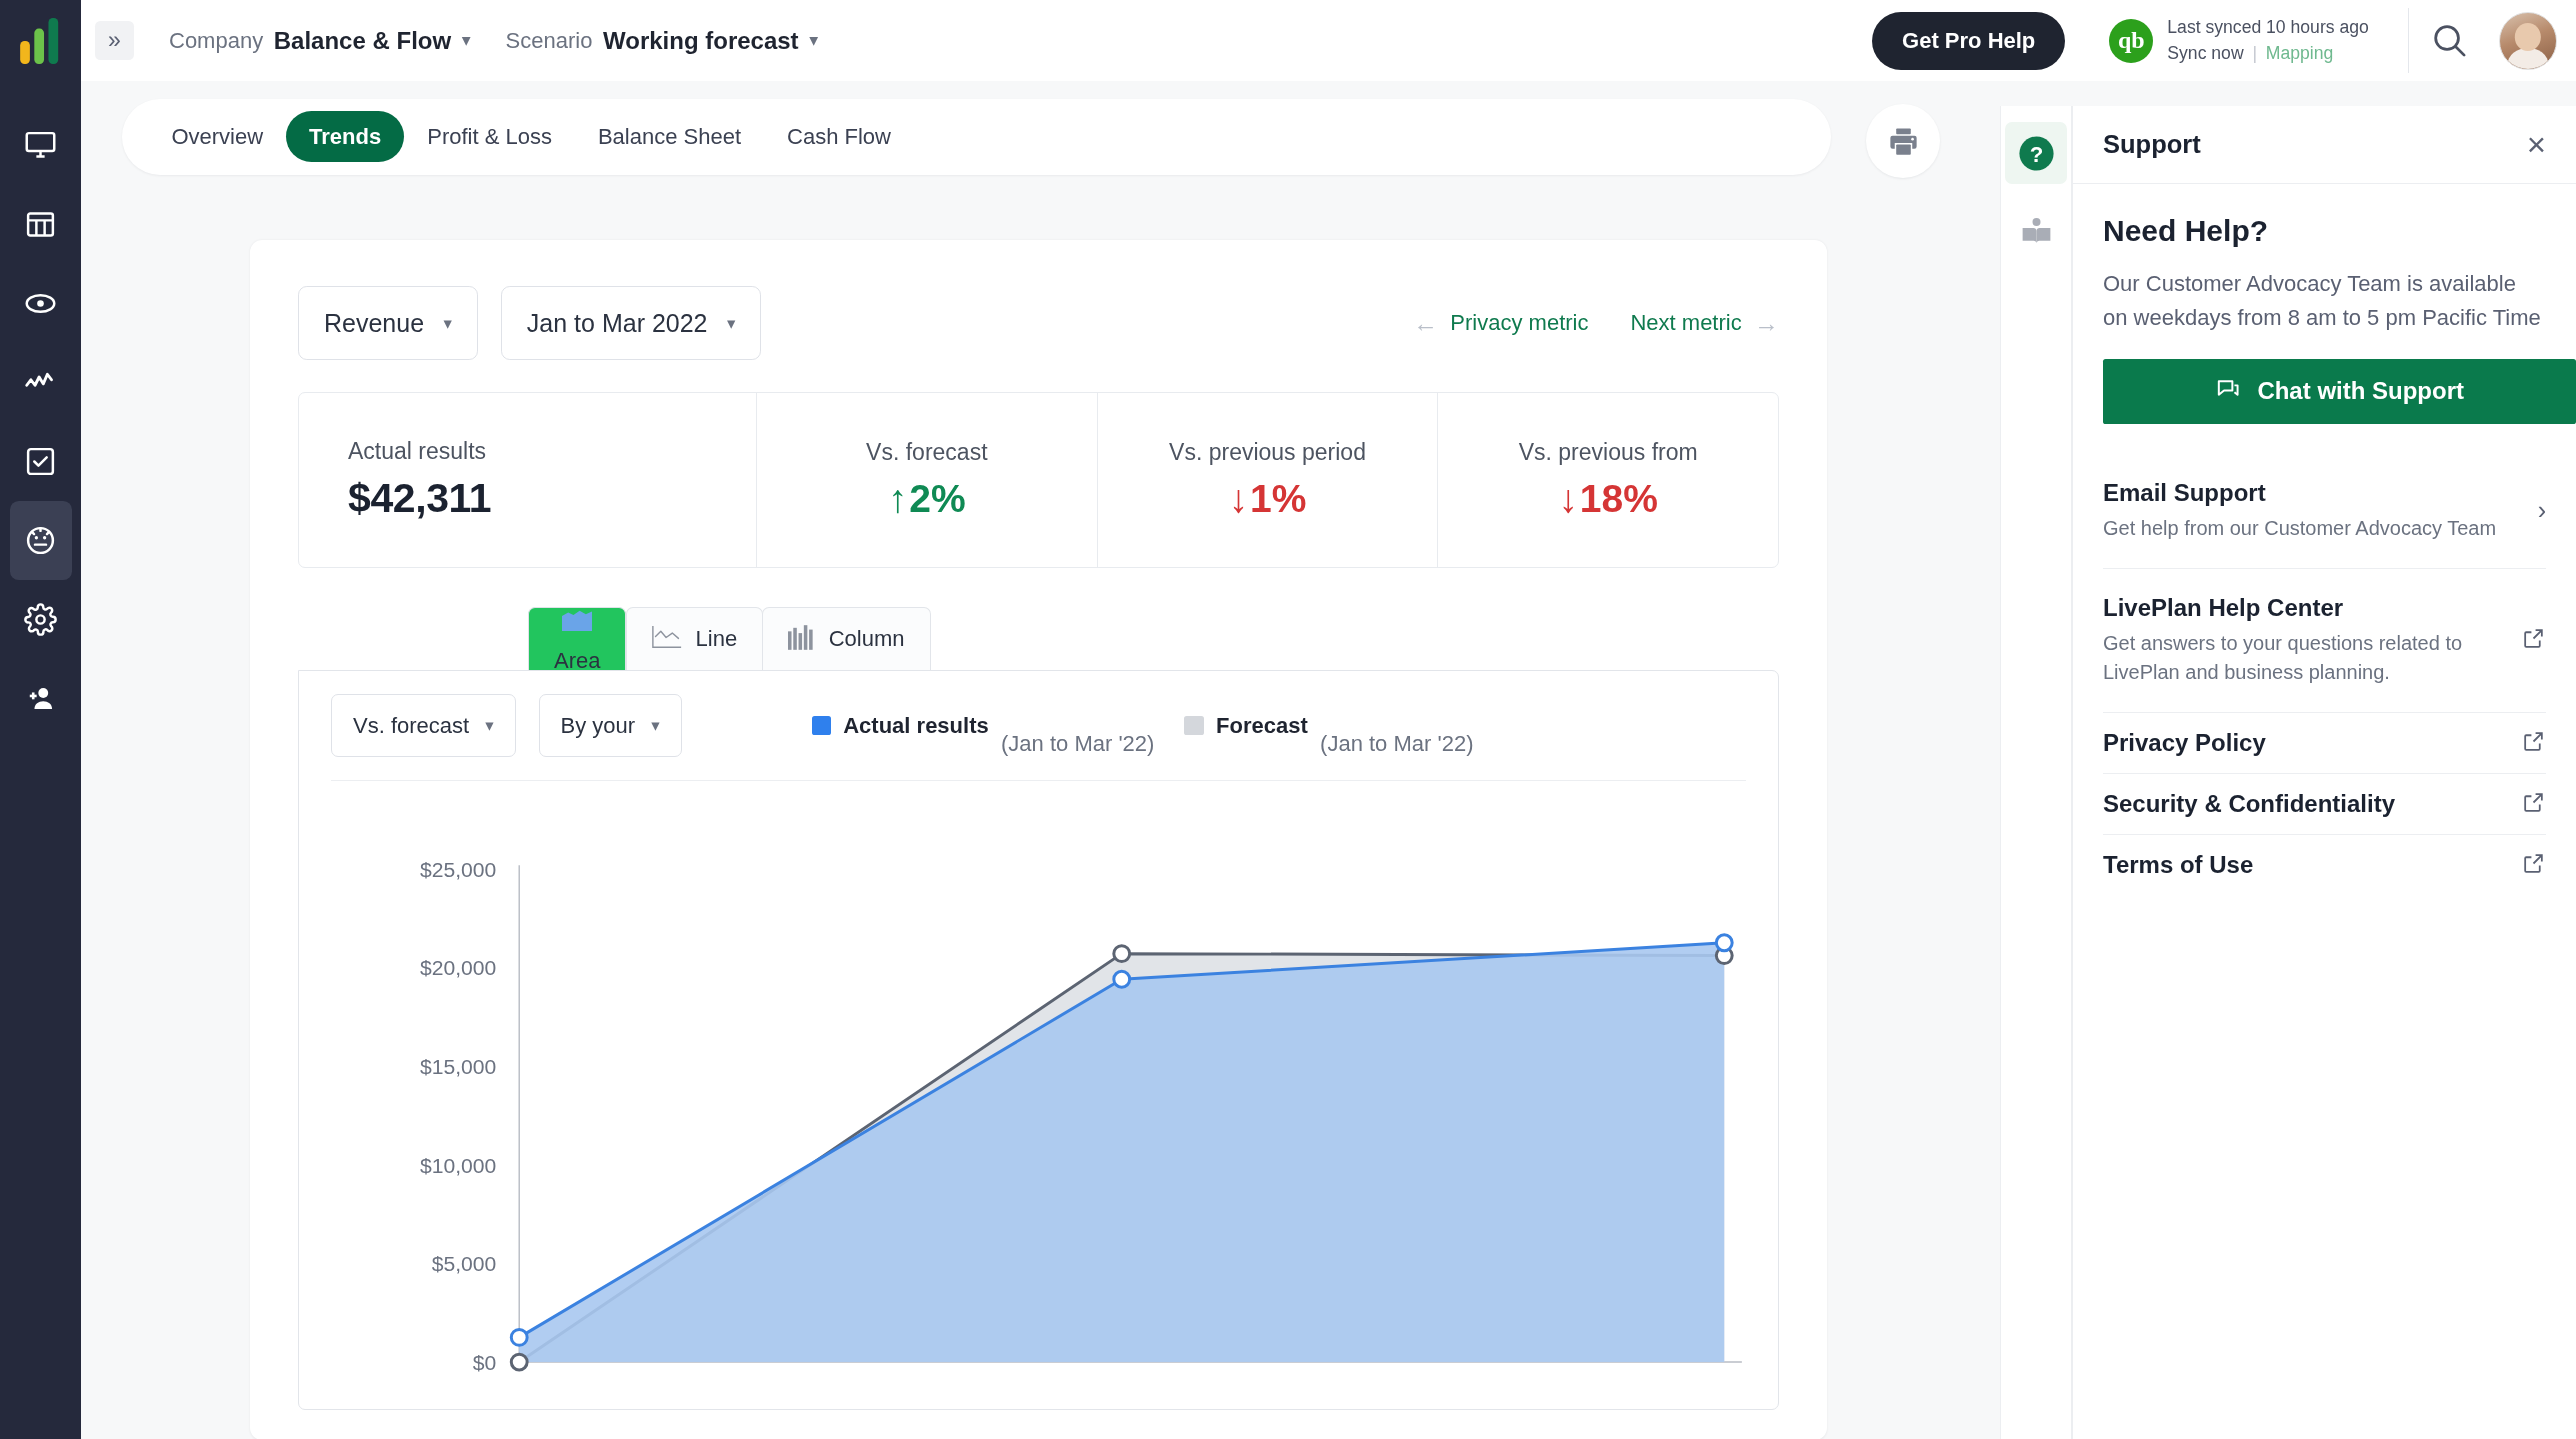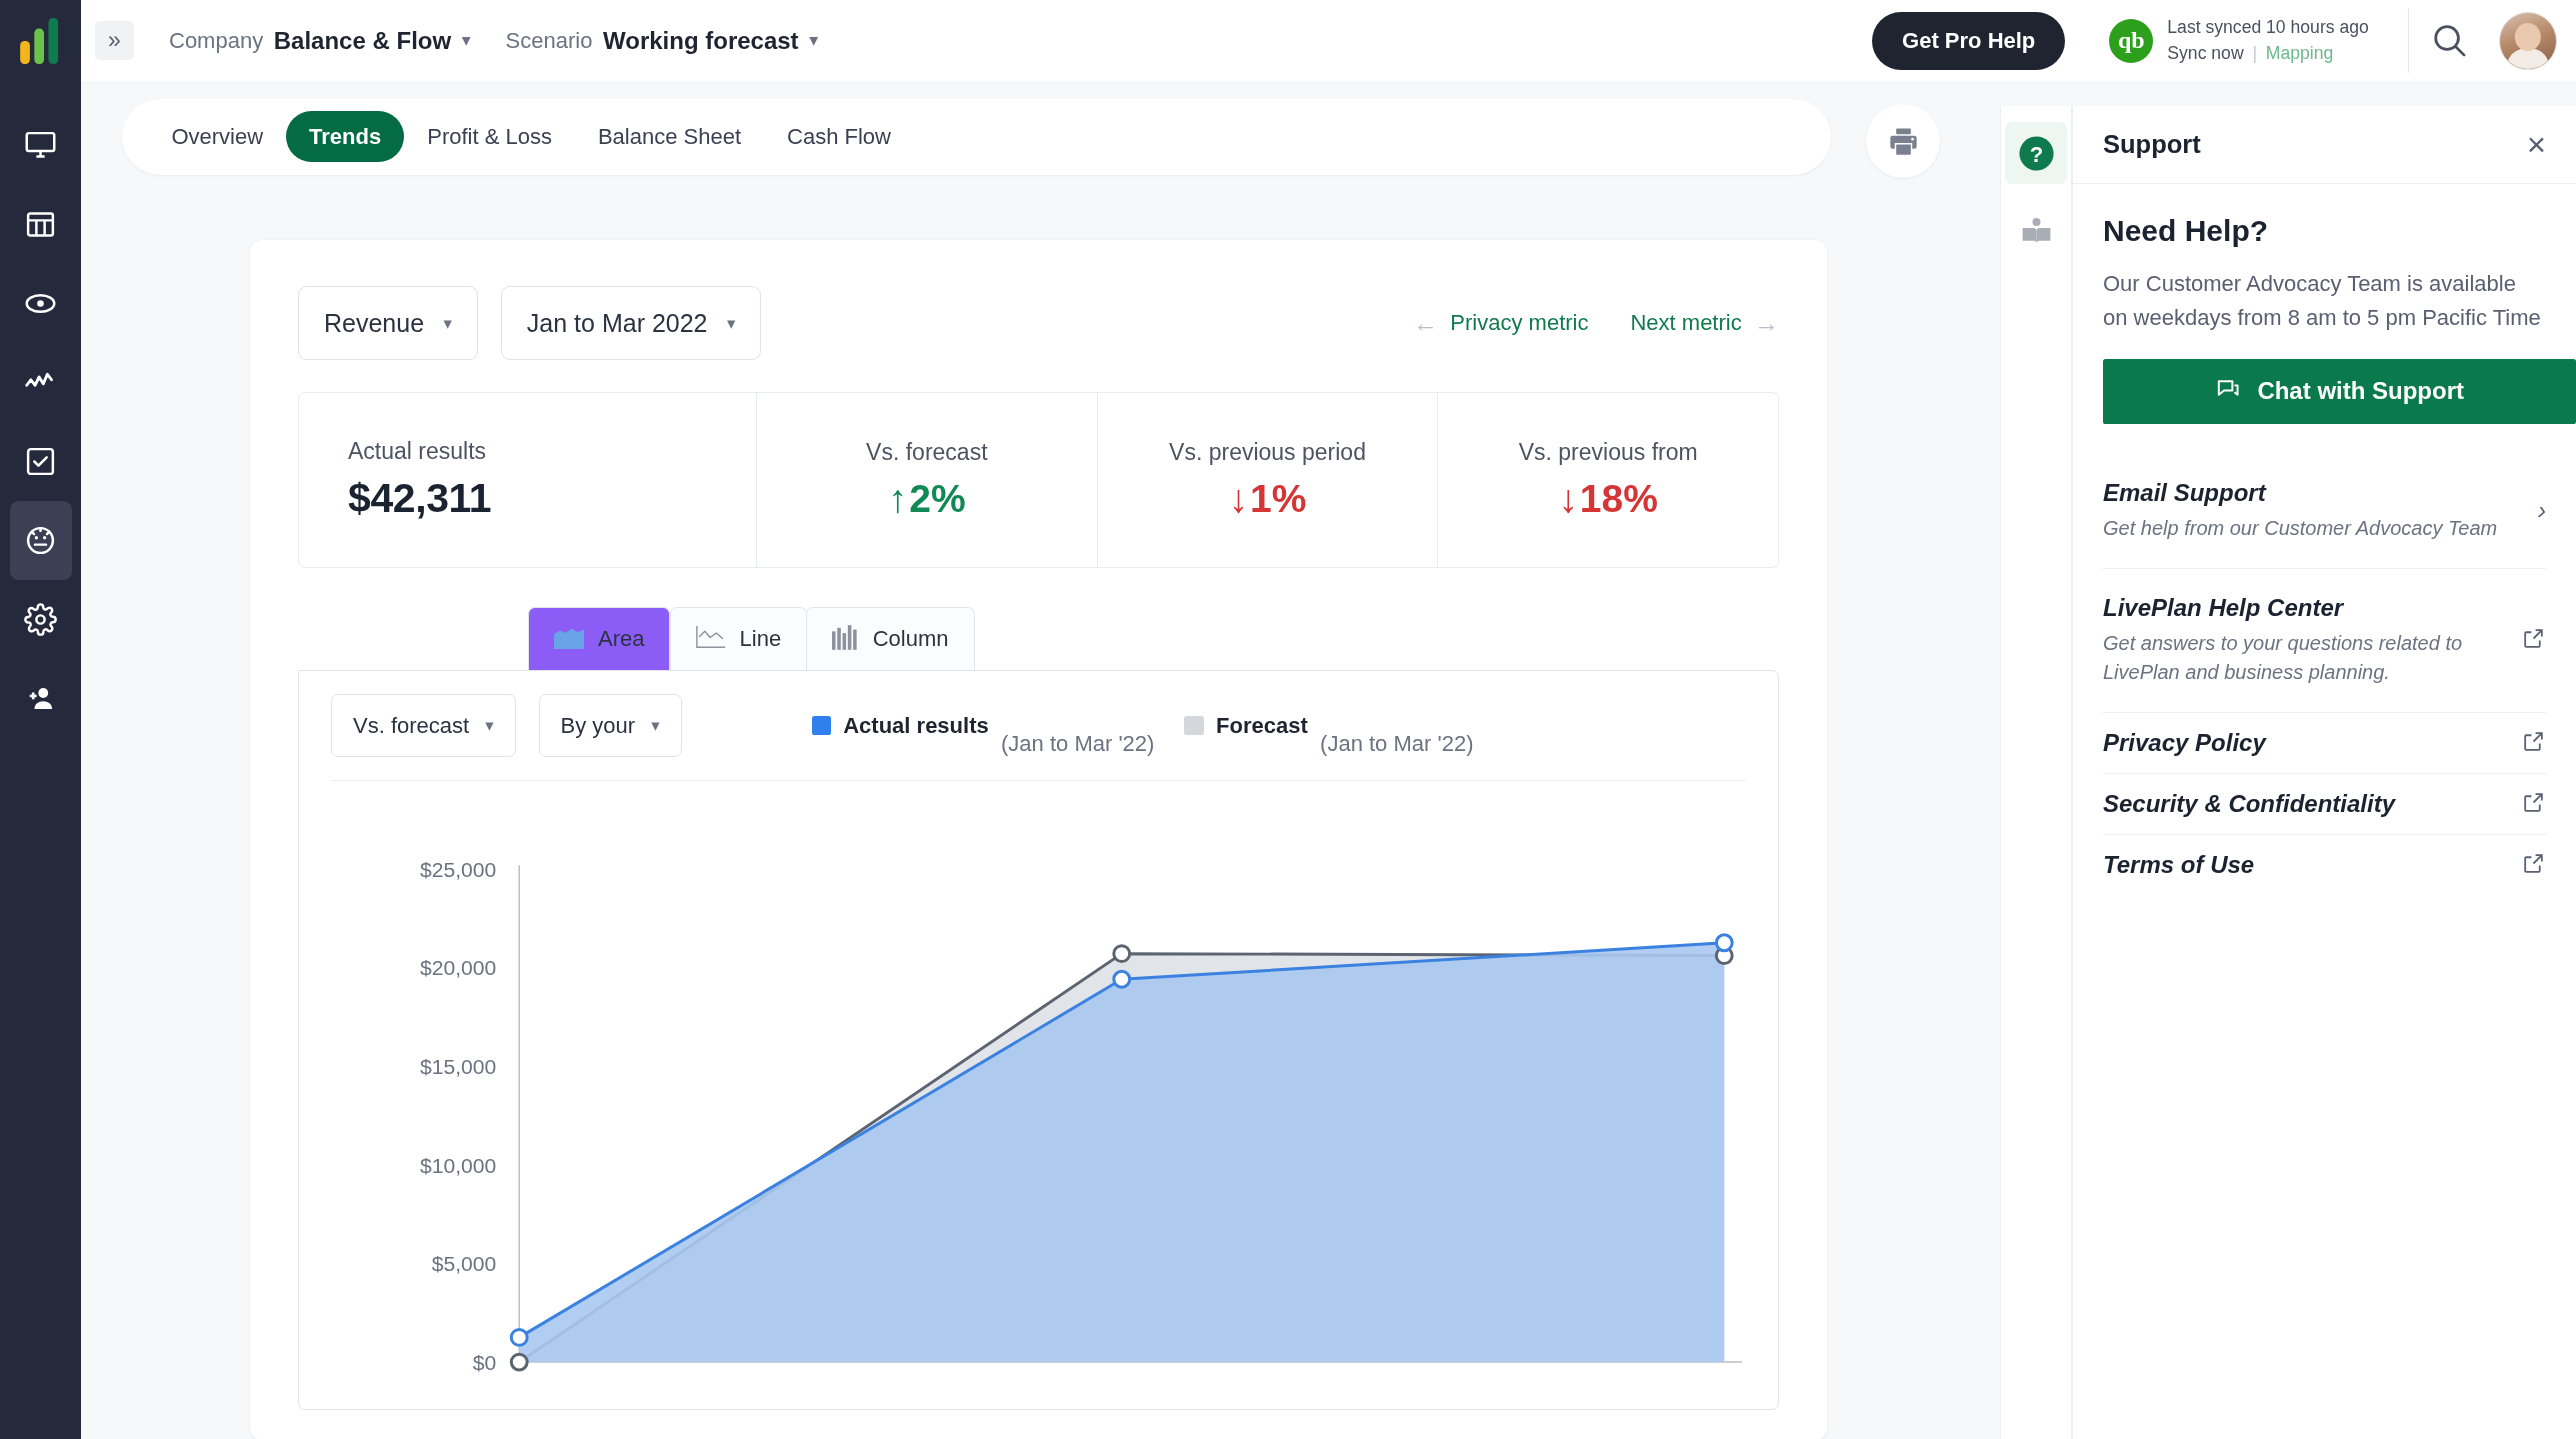"Email Support" .prow { font-style: italic -> none }
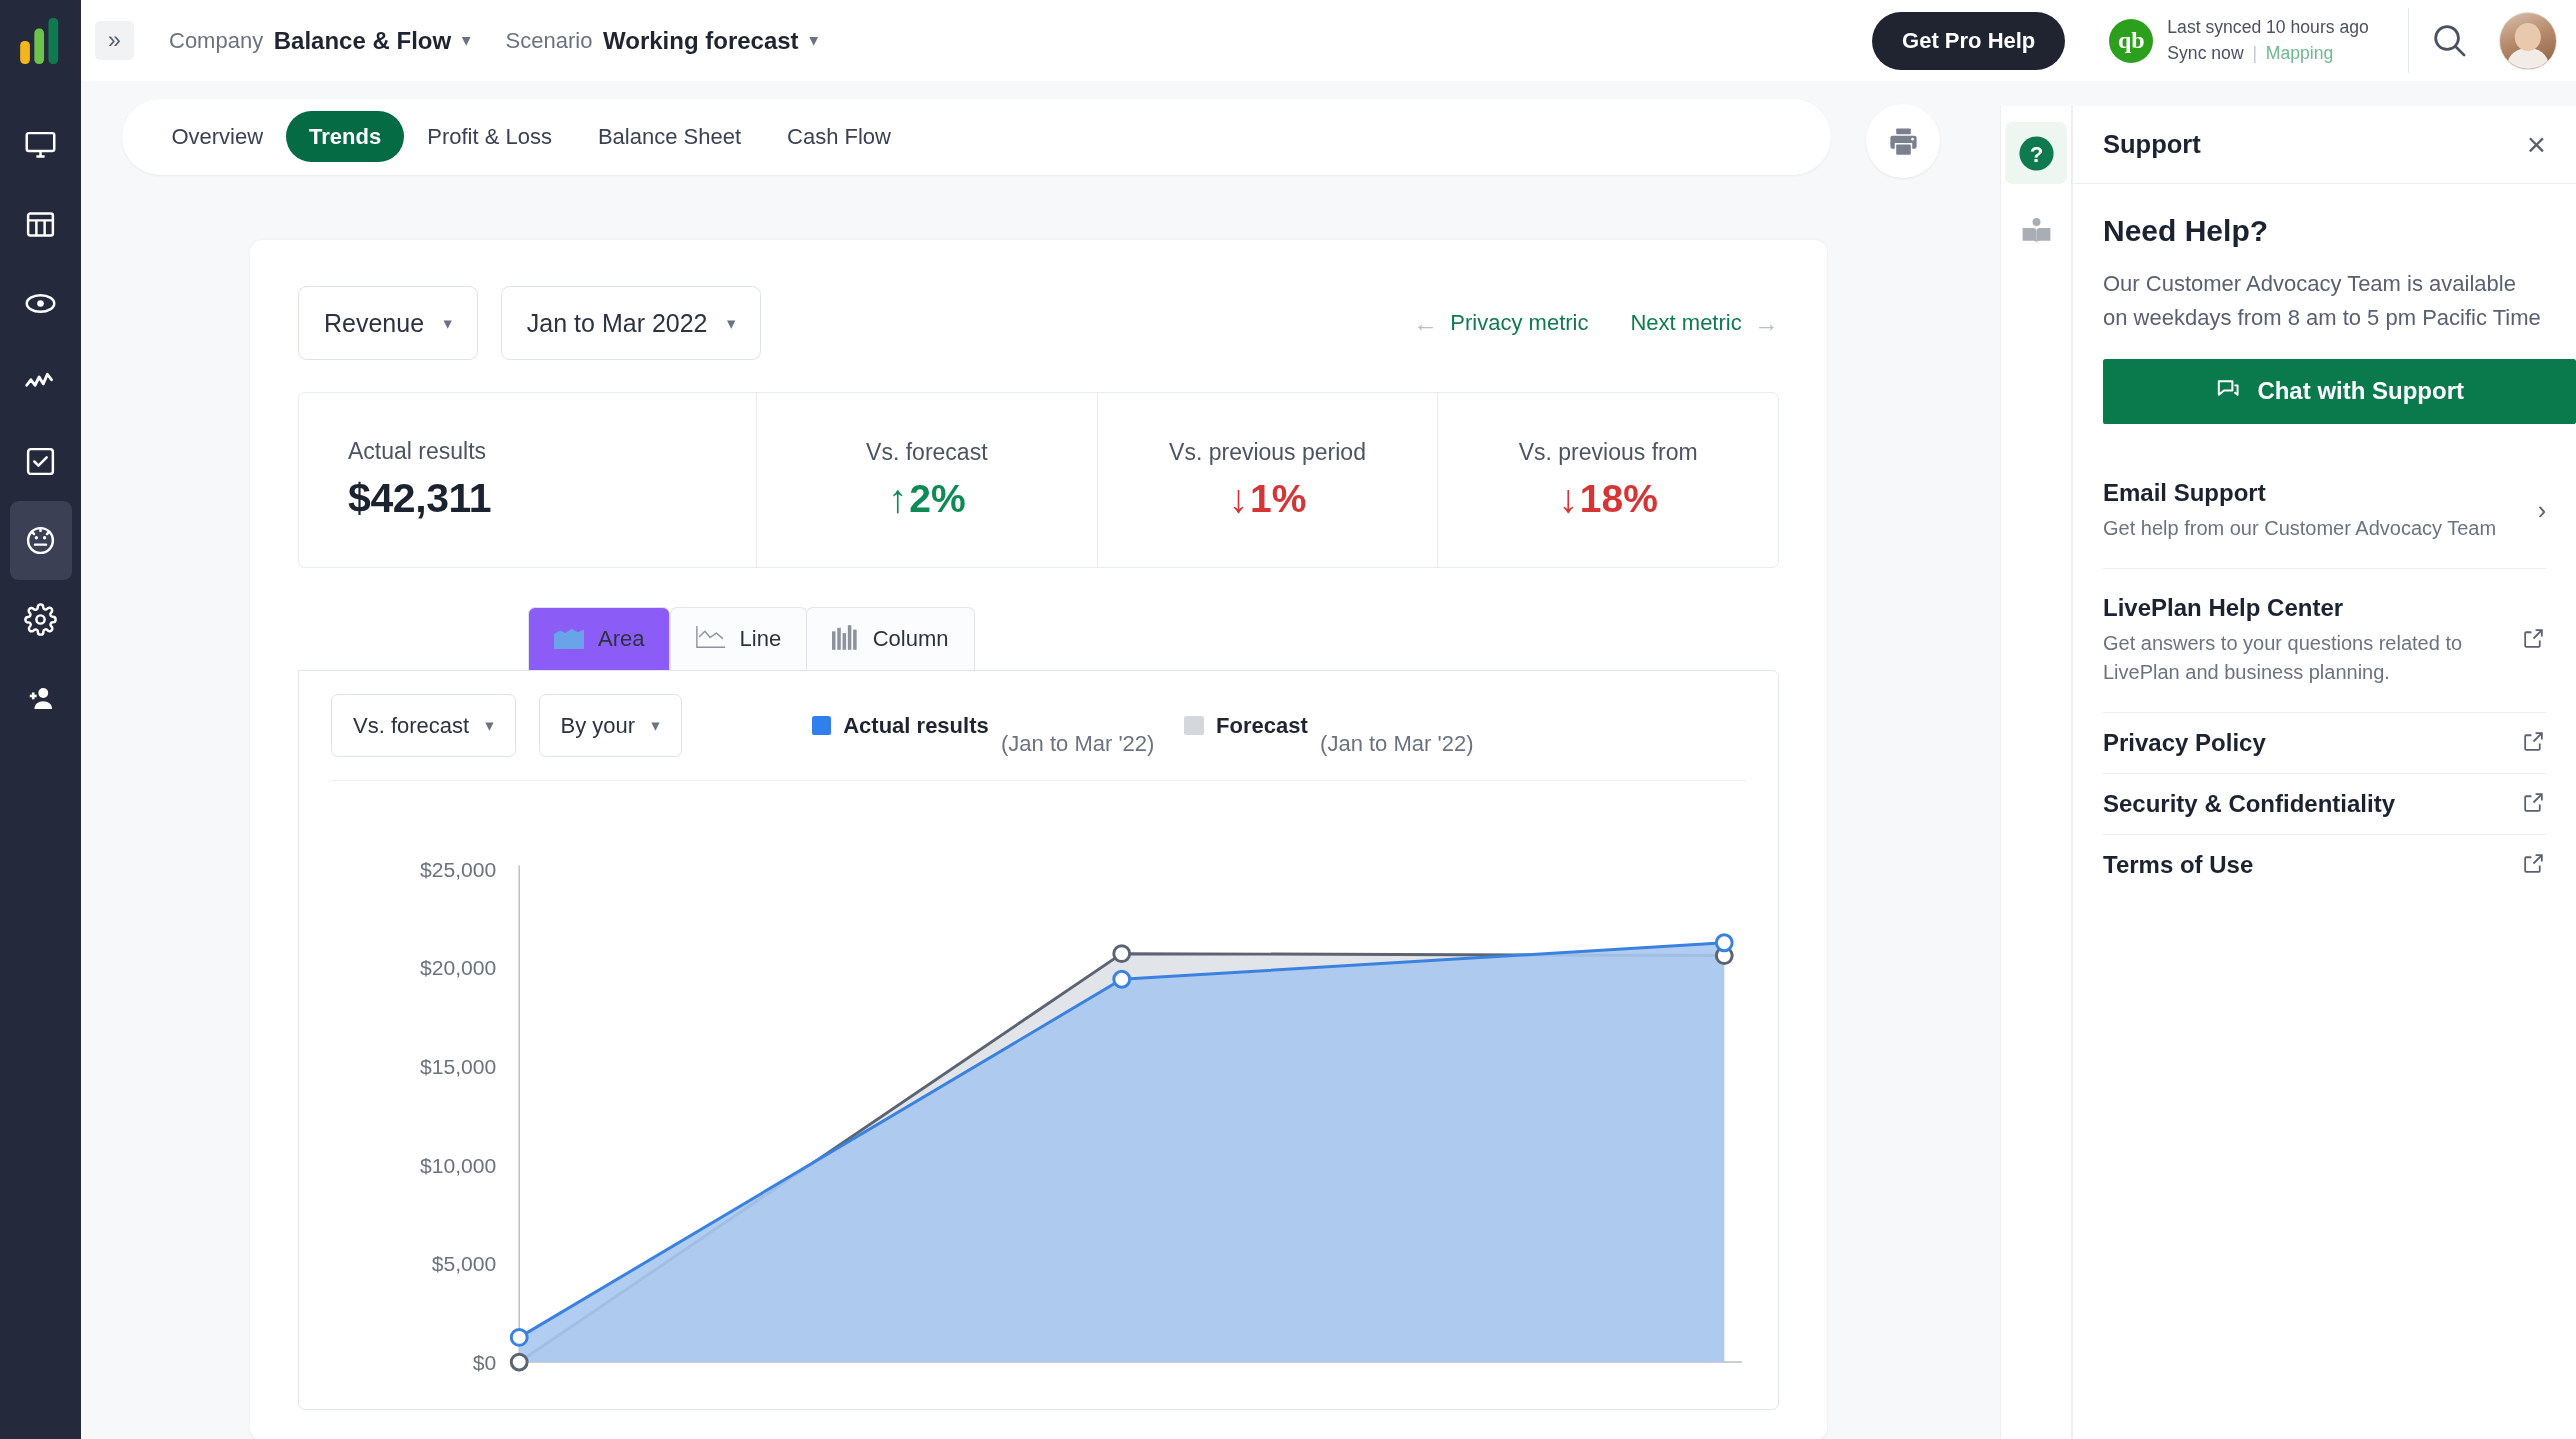"Area" .ctab.active { background: #8b5cf6 -> #22c55e; flex-direction: none -> column }
